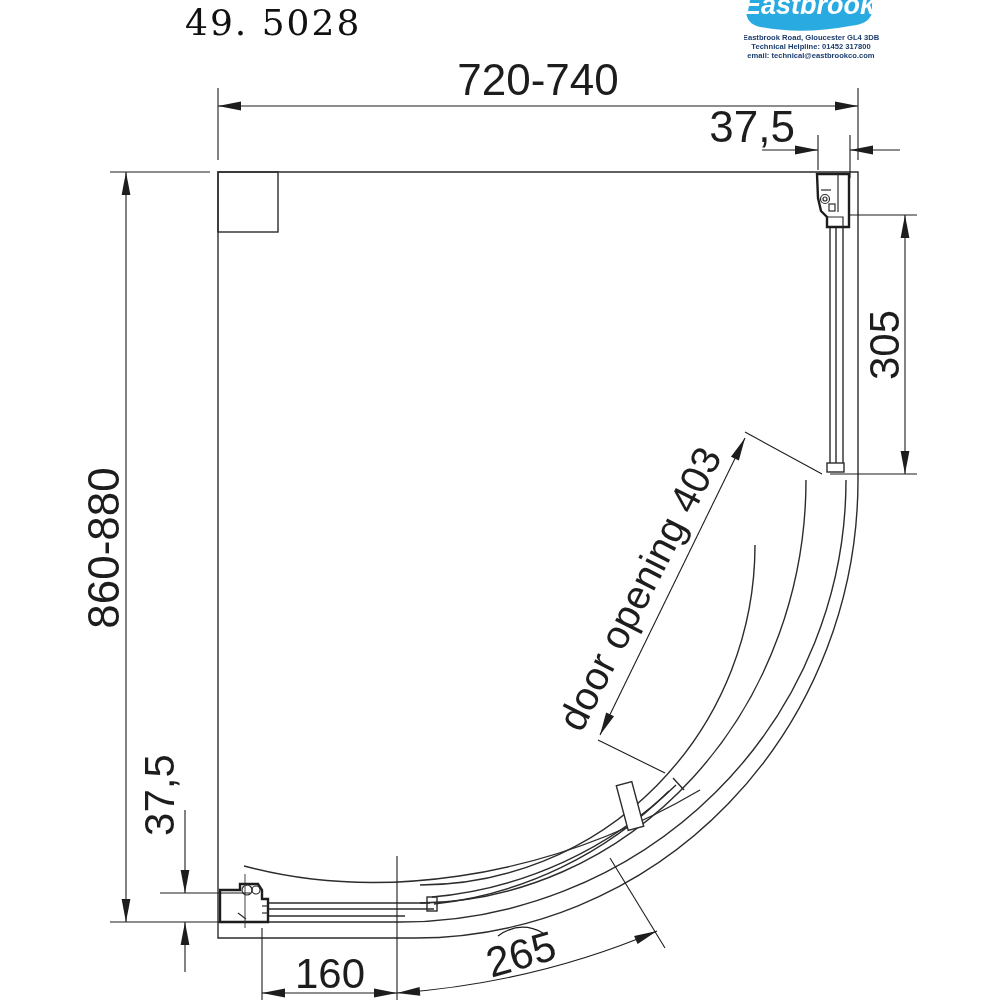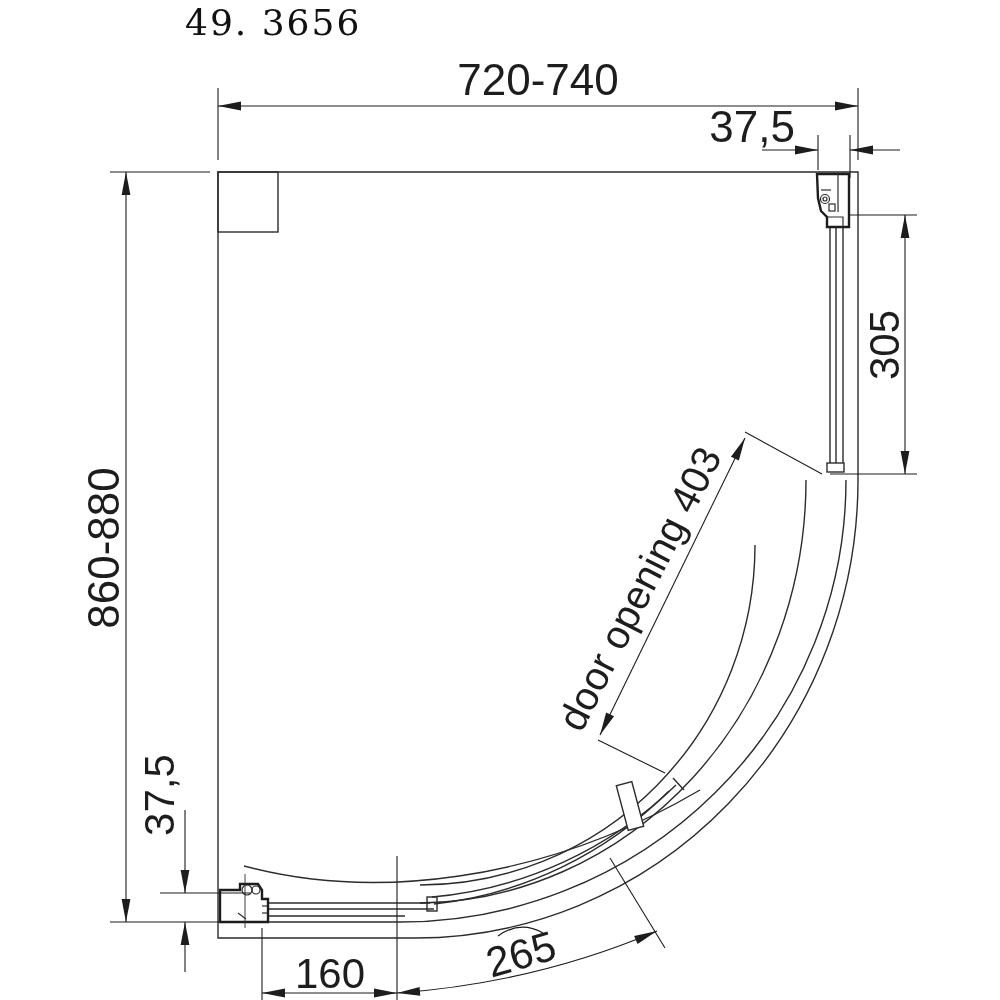"49. 3656" div { text: 3656 -> 5028 }
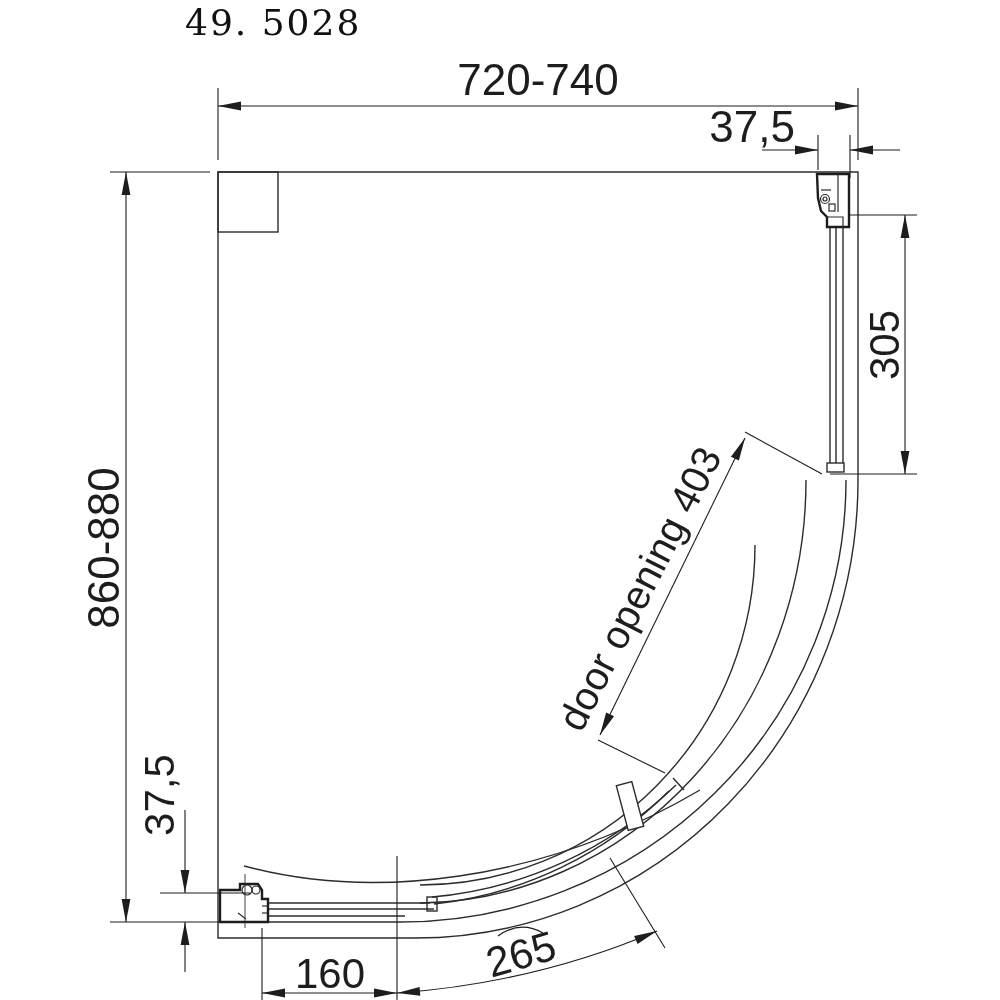"Eastbrook" div { html: none -> <div> <svg> <path></path> <text>Eastbrook</text> <text>Eastbrook Road, Gloucester GL4 3DB</text> <text>Technical Helpline: 01452 317800</text> <text>email: technical@eastbrookco.com</text> </svg> </div> }
